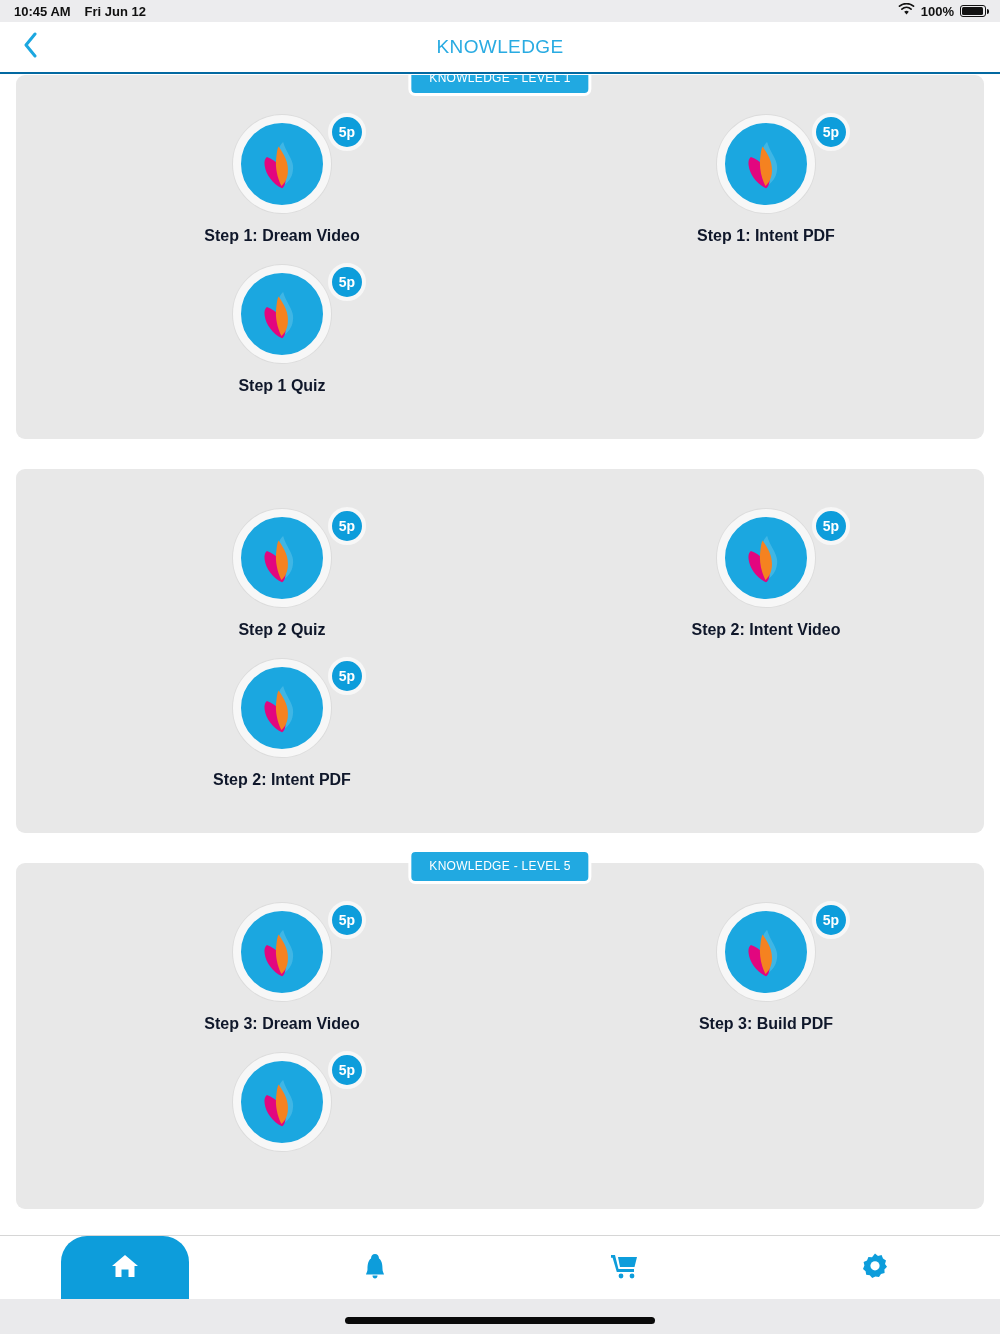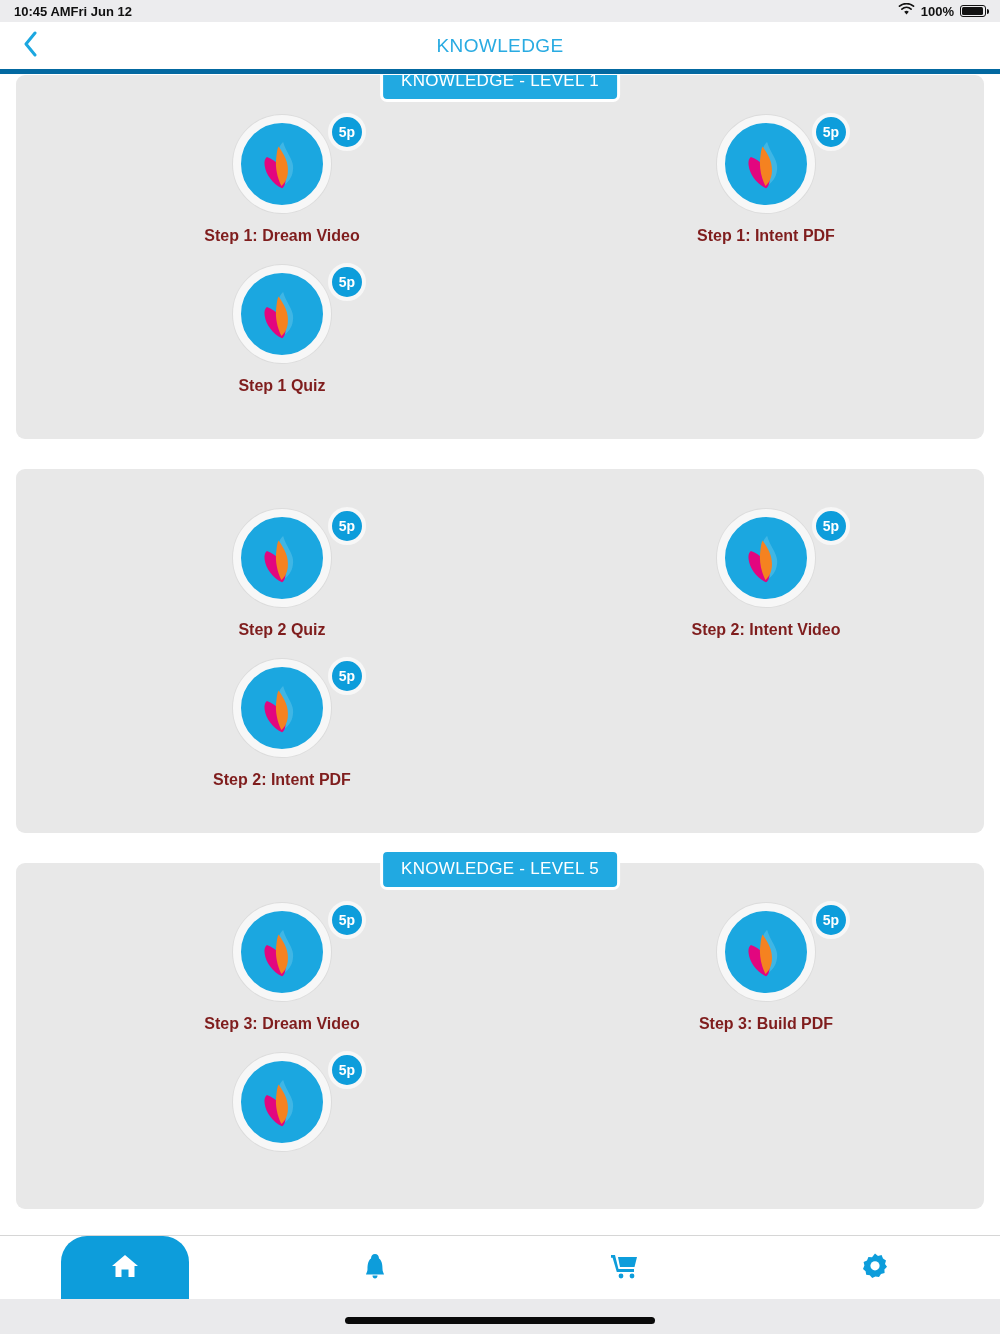"10:45 AM" .status-left { gap: none -> 14px }
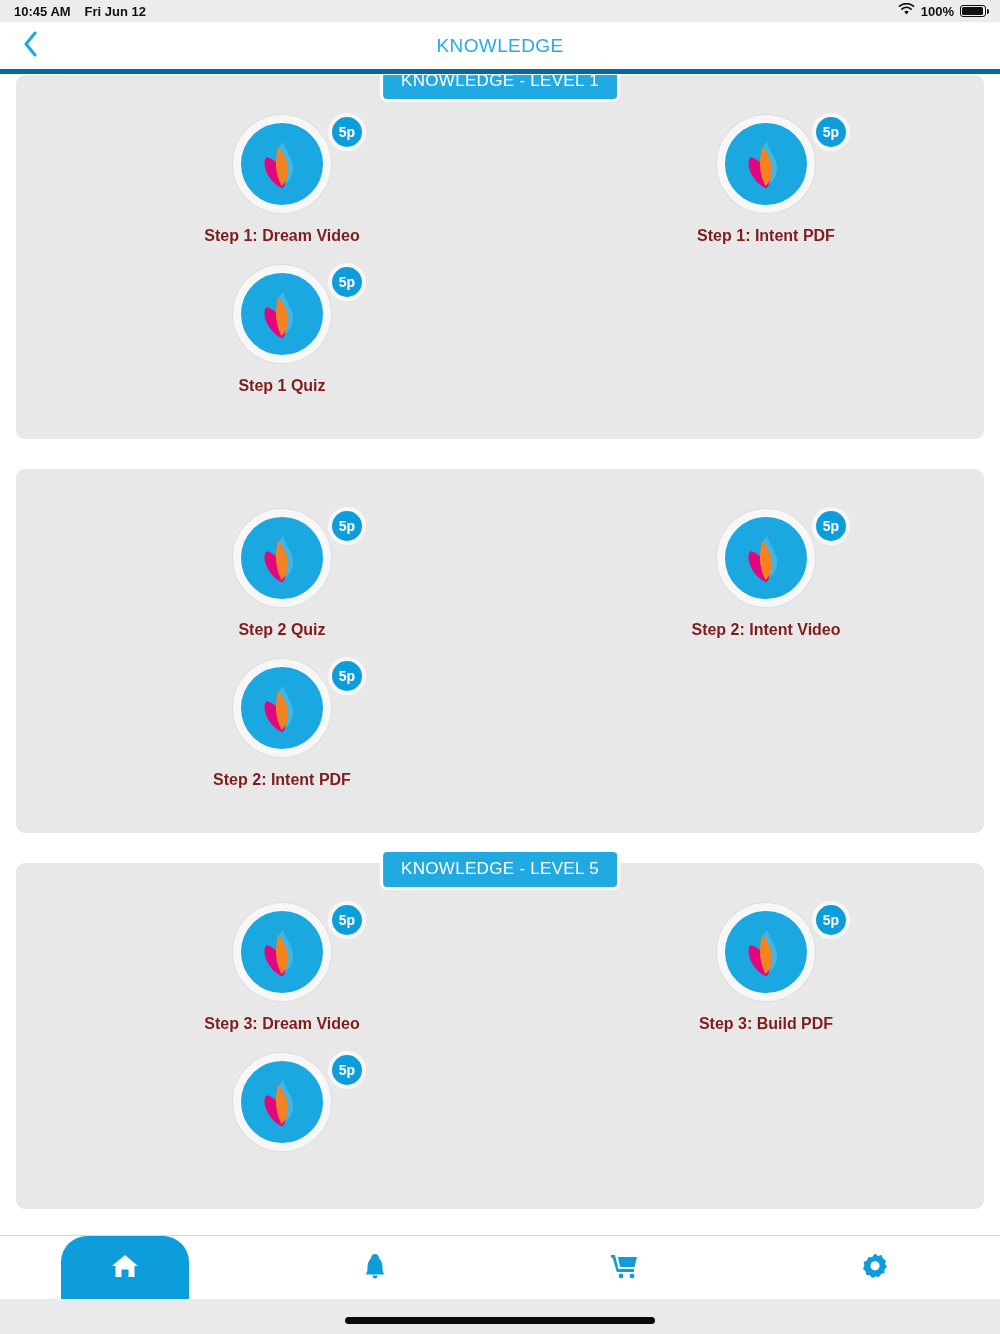"KNOWLEDGE" .navbar { border-bottom: 5px solid #0369a1 -> 2px solid #0369a1 }
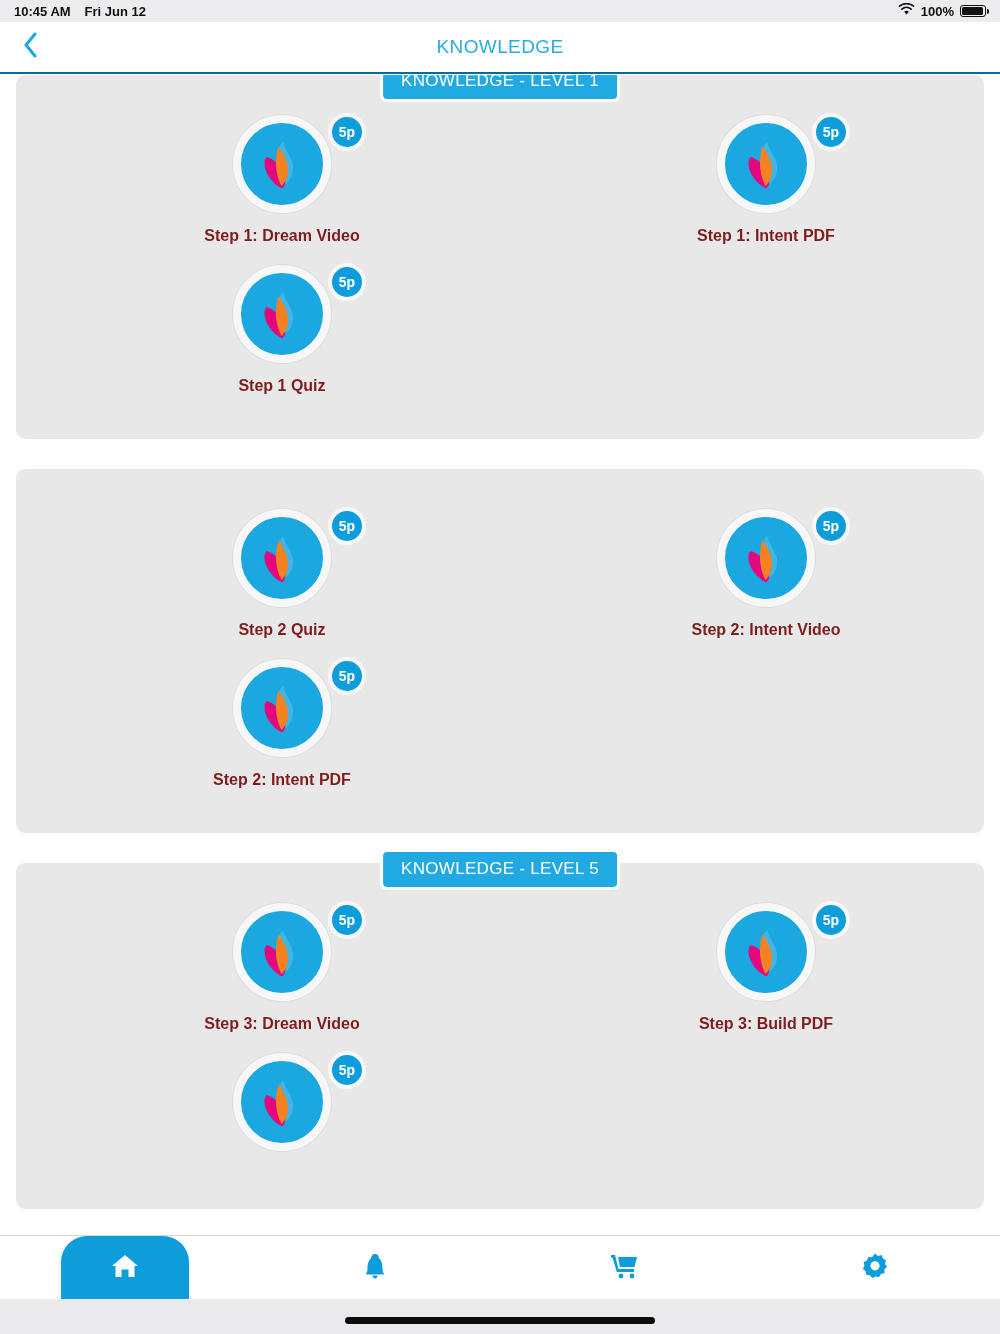"KNOWLEDGE - LEVEL 1" .level-badge { font-size: 17px -> 12px }
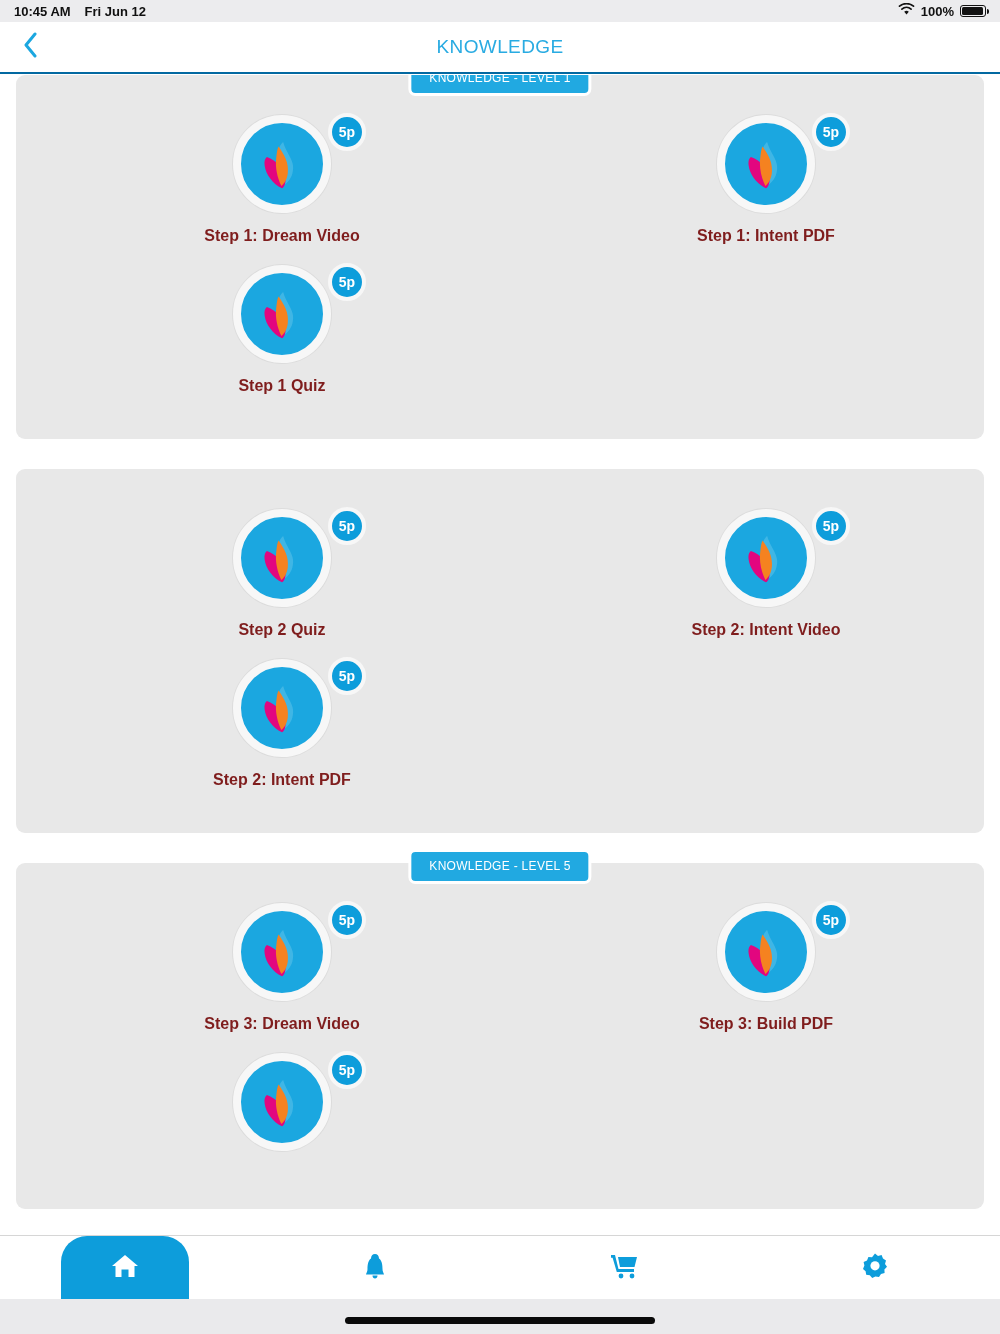"Step 1: Dream Video" .tile-label { color: #7f1d1d -> #0f172a }
